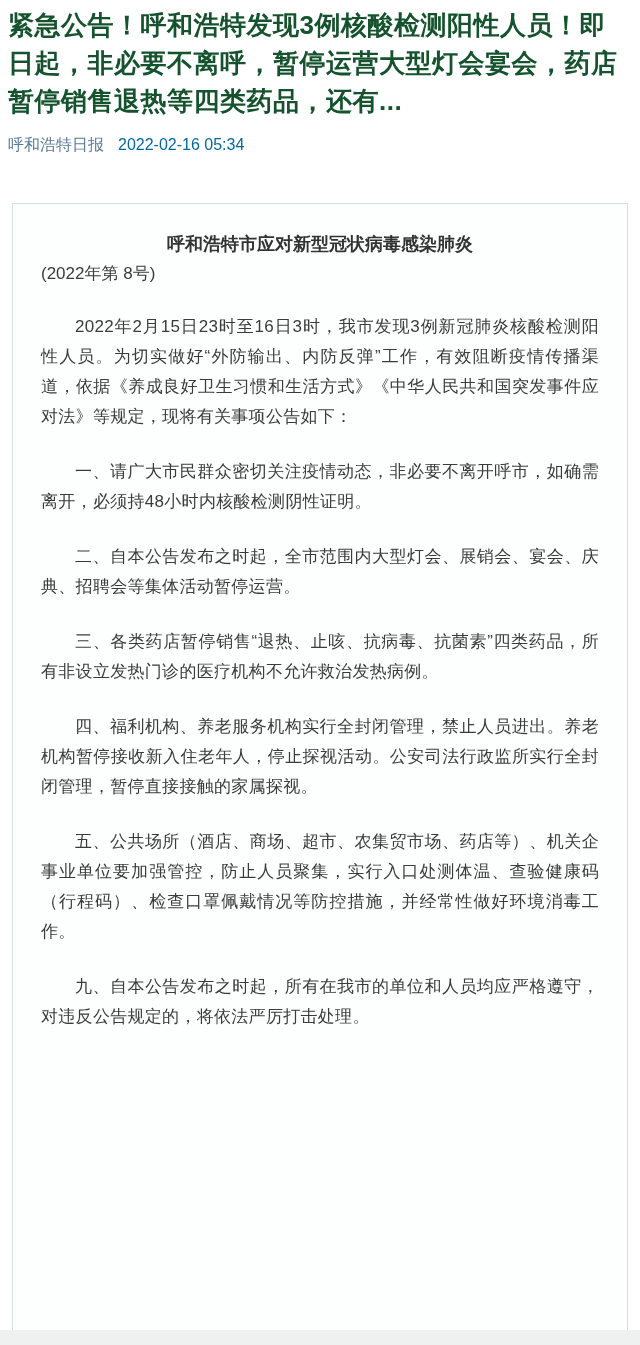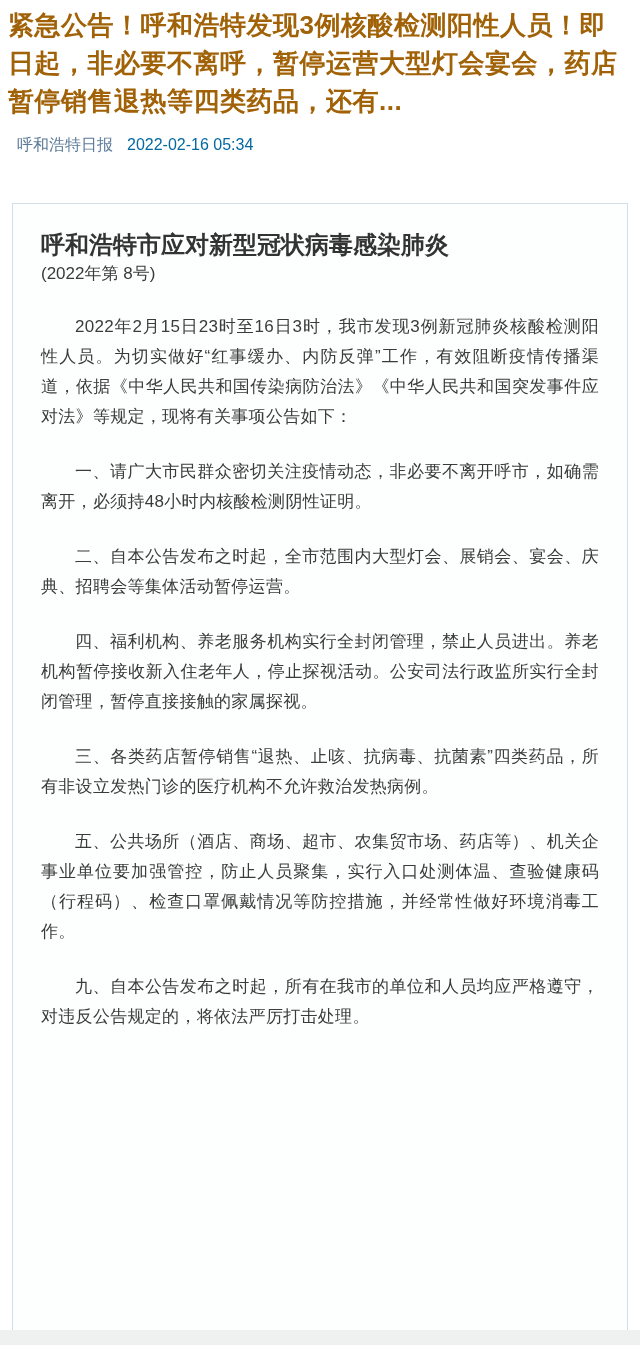"紧急公告！呼和浩特发现3例核酸检测阳性人员！即日起，非必要不离呼，暂停运营大型灯" .headline { color: #a16207 -> #14532d }
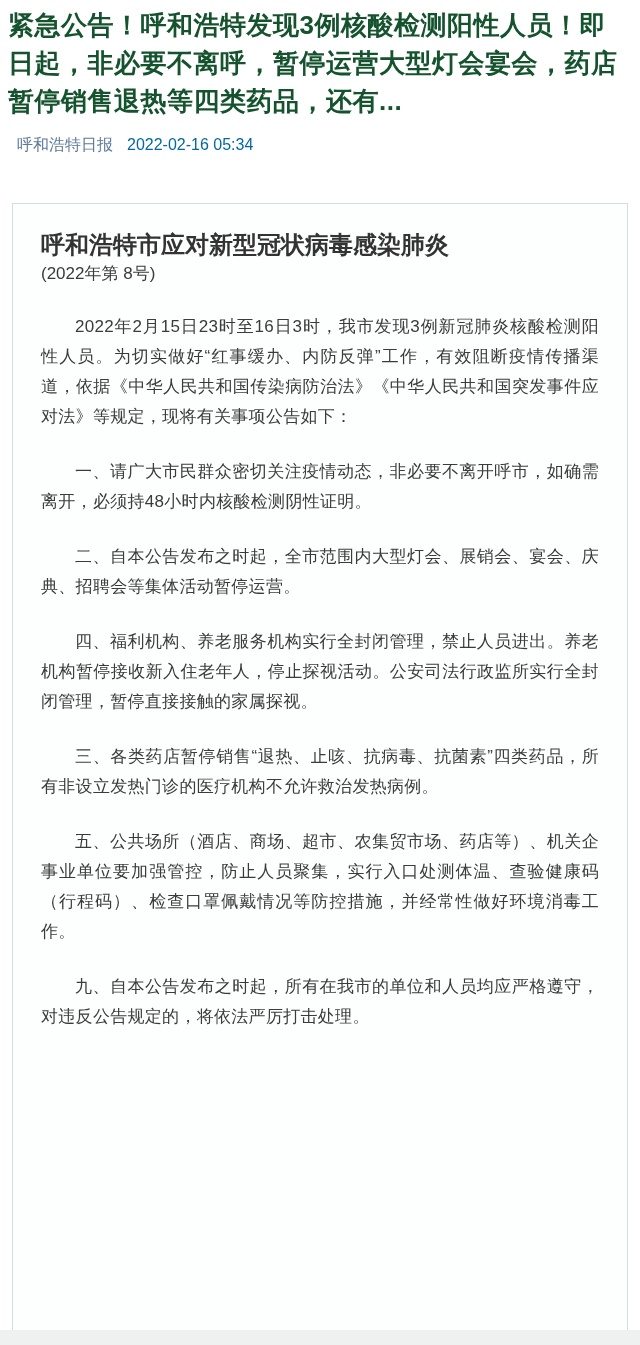"呼和浩特日报" .meta { margin-left: 9px -> none }
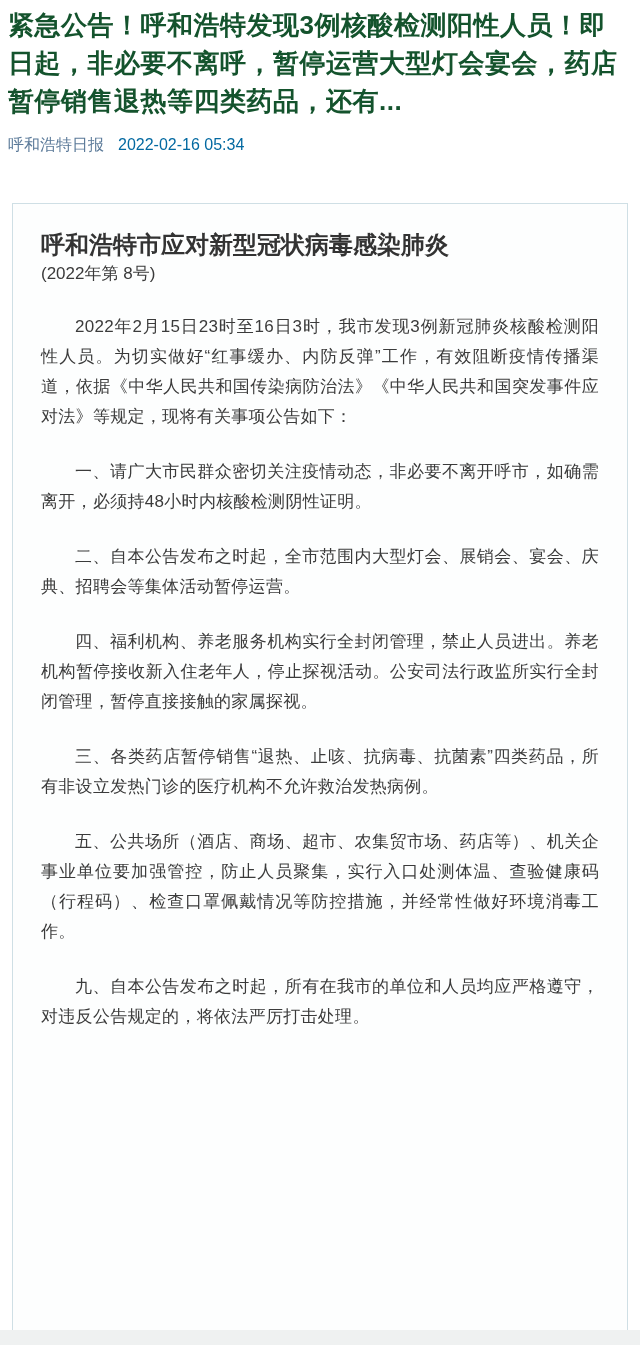"呼和浩特市应对新型冠状病毒感染肺炎" .card-title { font-size: 24px -> 18px; text-align: left -> center }
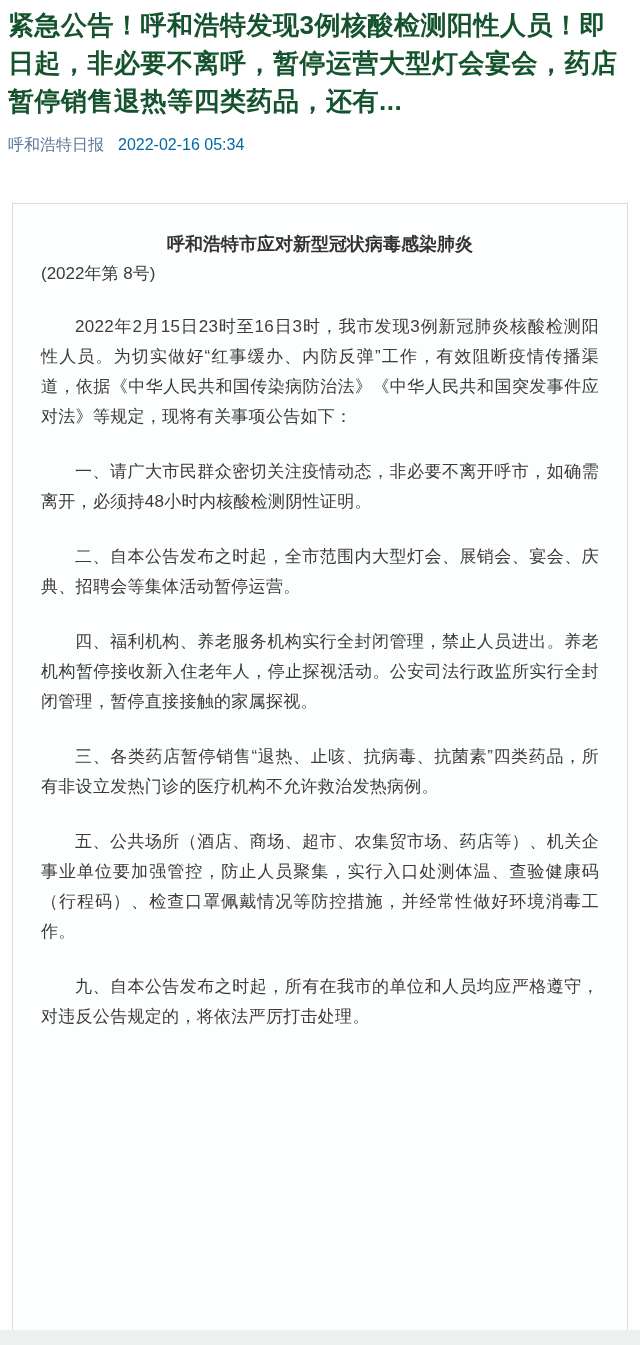"2022年2月15日23时至16日3时，我市发现3例新冠肺炎核酸检测阳性人员。为" p { text: 红事缓办、内防反弹”工作，有效阻断疫情传播渠道，依据《中华人民共和国传染病防治法 -> 外防输出、内防反弹”工作，有效阻断疫情传播渠道，依据《养成良好卫生习惯和生活方式 }
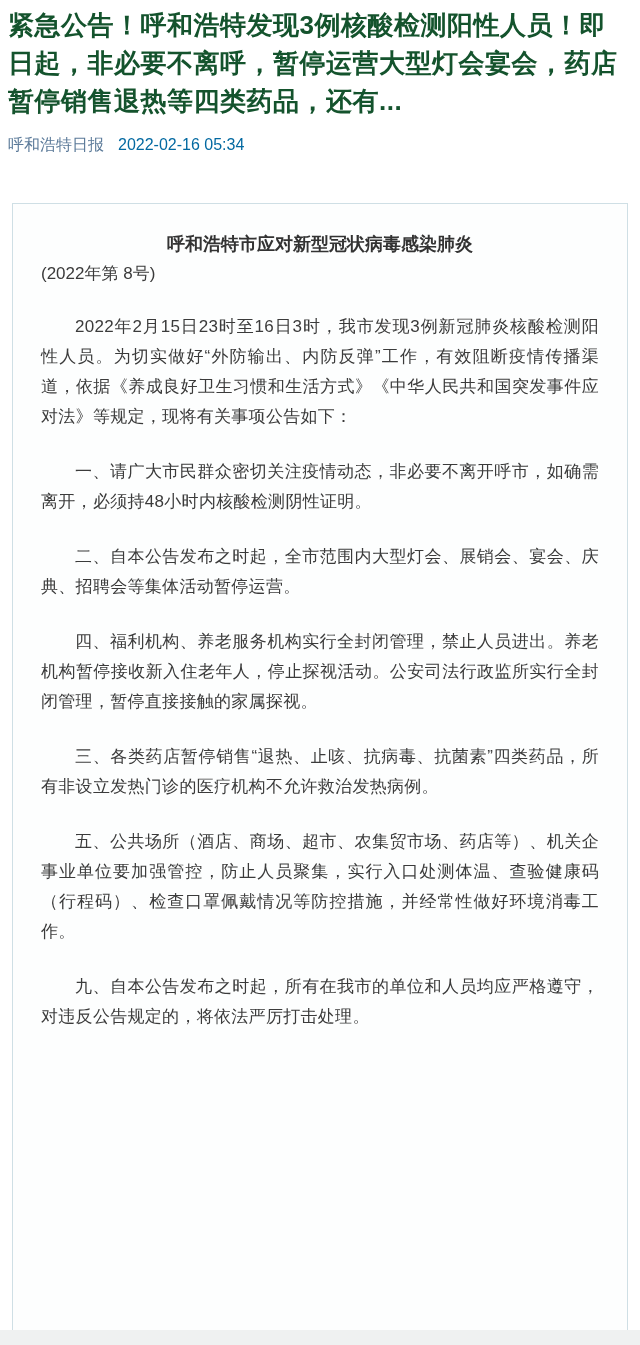"四、福利机构、养老服务机构实行全封闭管理，禁止人员进出。养老机构暂停接收新入住老" p { order: before "三、各类药店暂停销售“退热、止咳、抗病毒、抗菌素”四类药品，所有非设立发热门诊的" -> after "三、各类药店暂停销售“退热、止咳、抗病毒、抗菌素”四类药品，所有非设立发热门诊的" }
